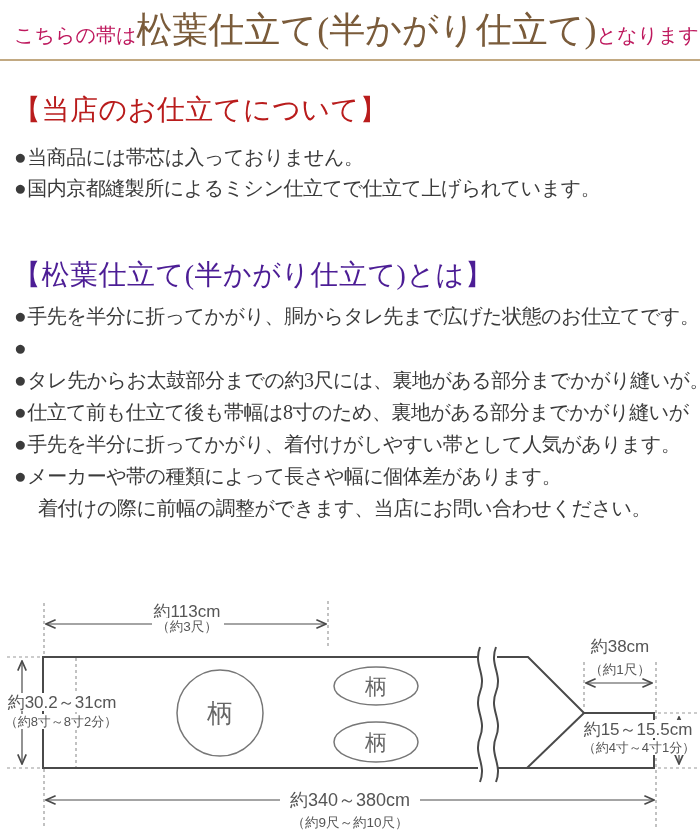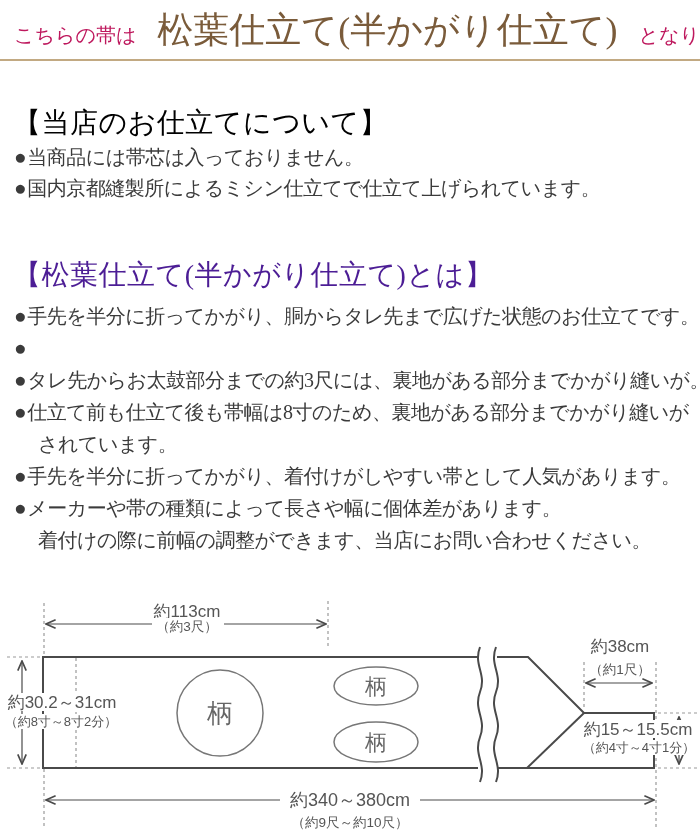"松葉仕立て(半かがり仕立て)" .title-main { margin: 0 21px -> 0 0 }
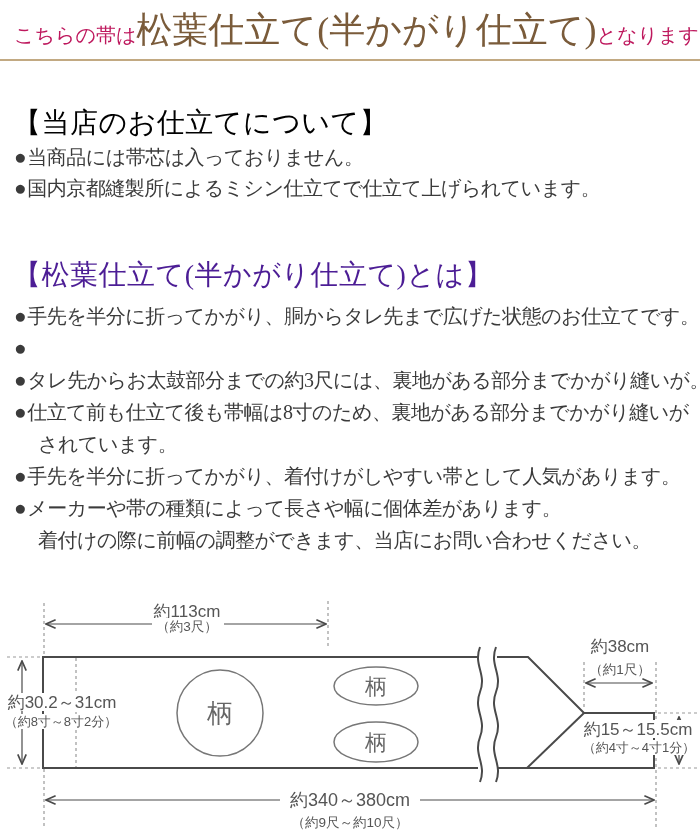"【当店のお仕立てについて】" div.sec-heading { color: #000000 -> #b91c1c; top: 104px -> 91px }
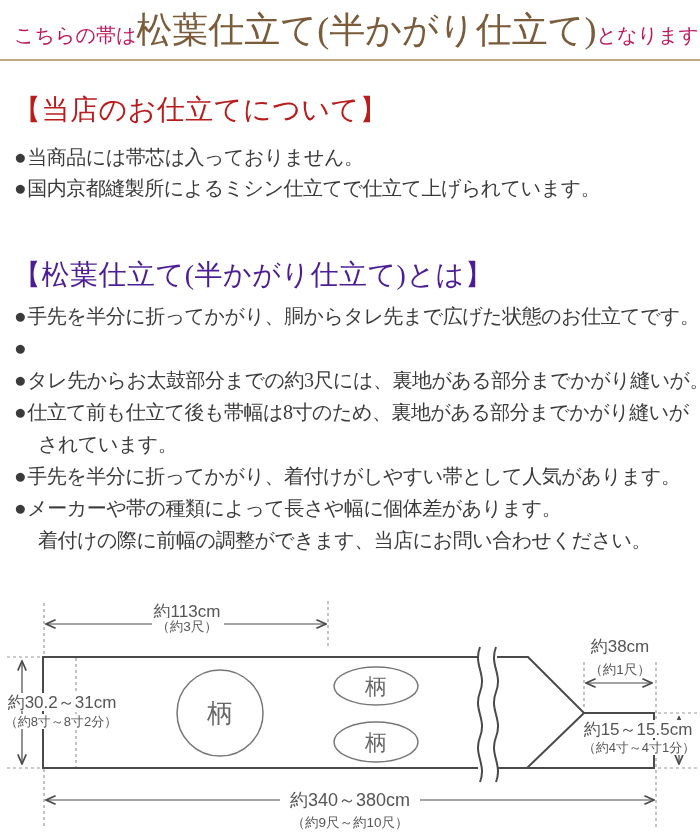"されています。" div.b-line { html: <div> <span>されています。</span> </div> -> none }
